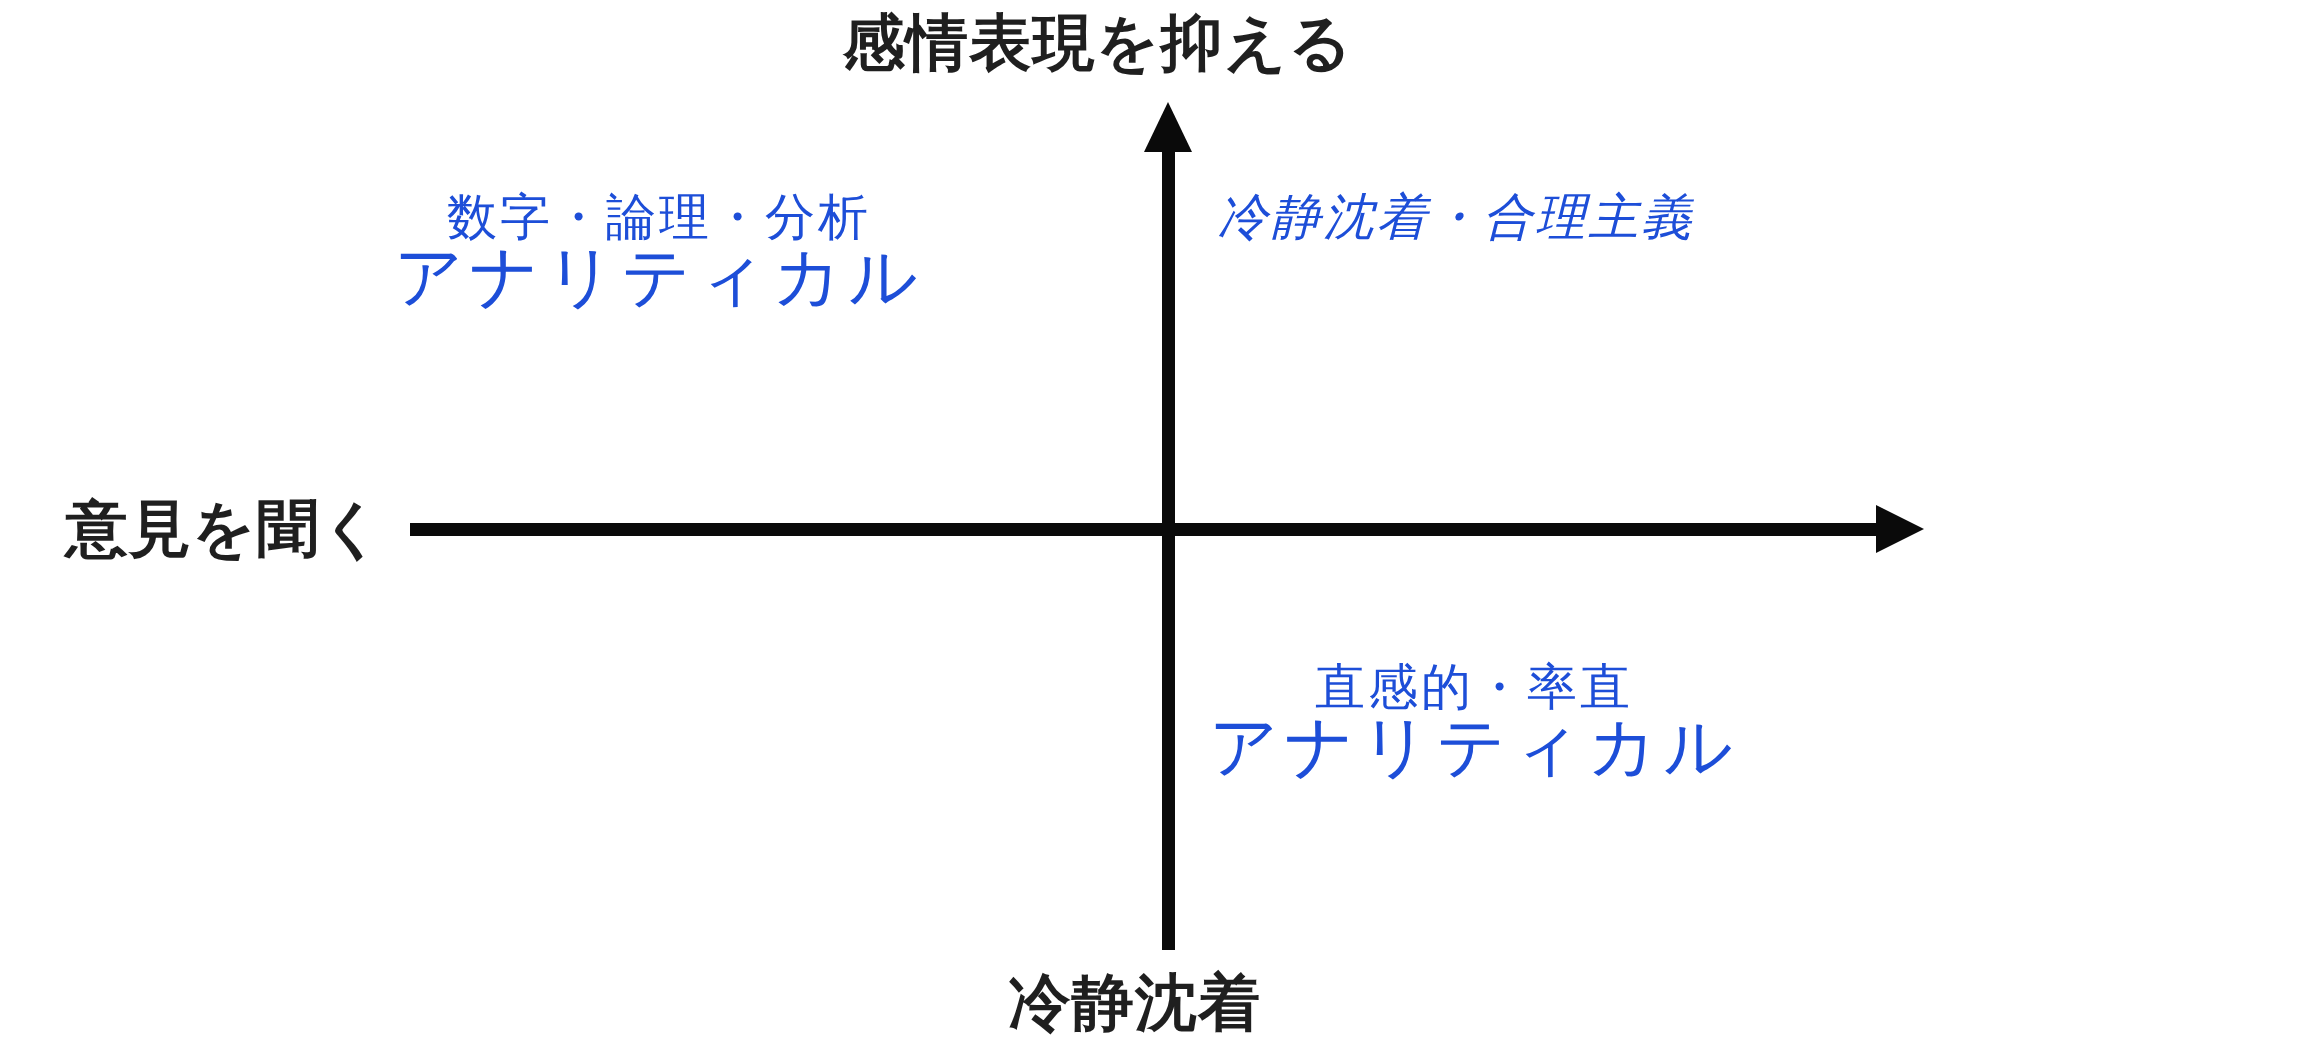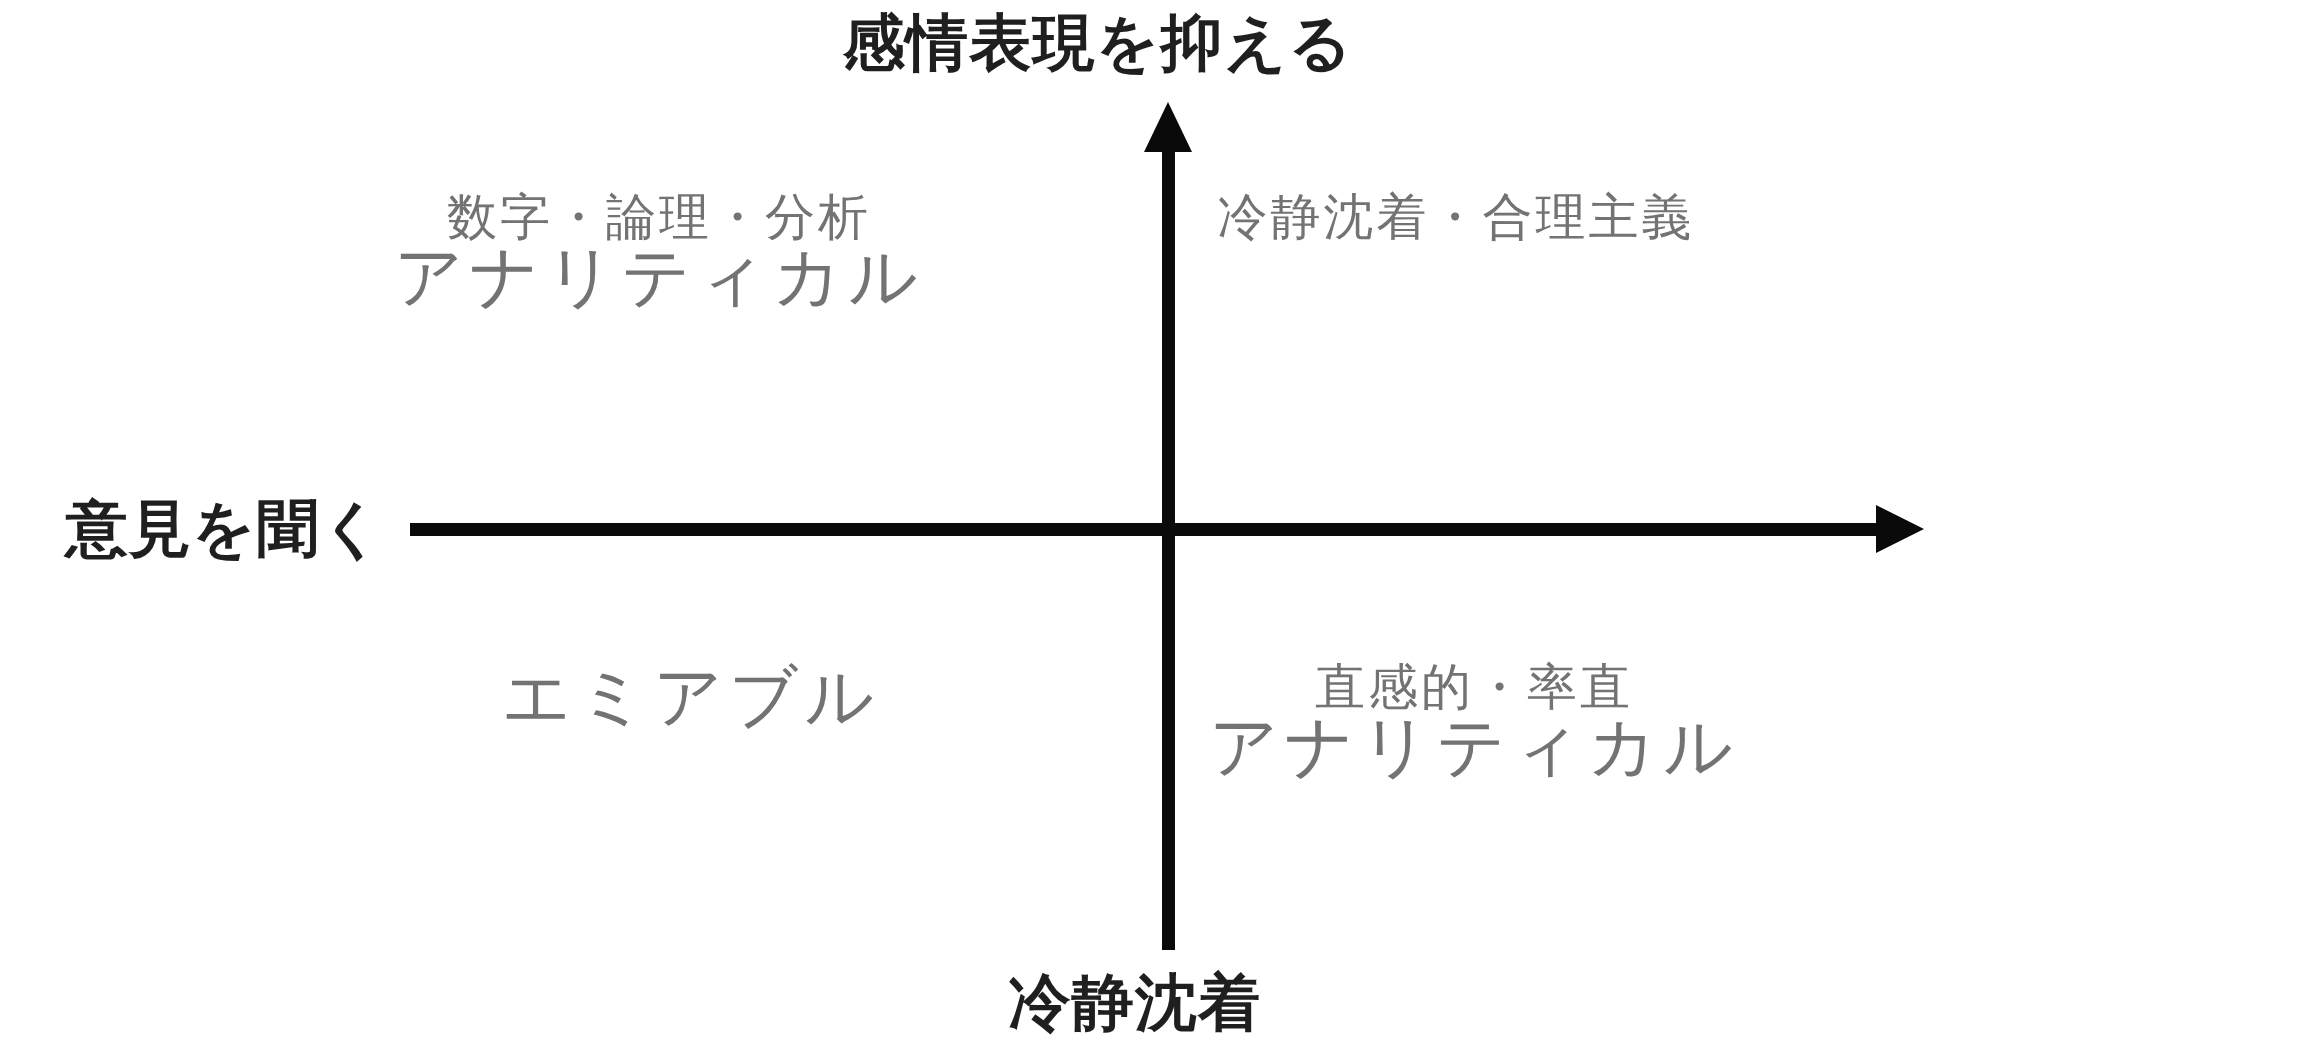"数字・論理・分析" .quadrant { color: #737373 -> #1d4ed8 }
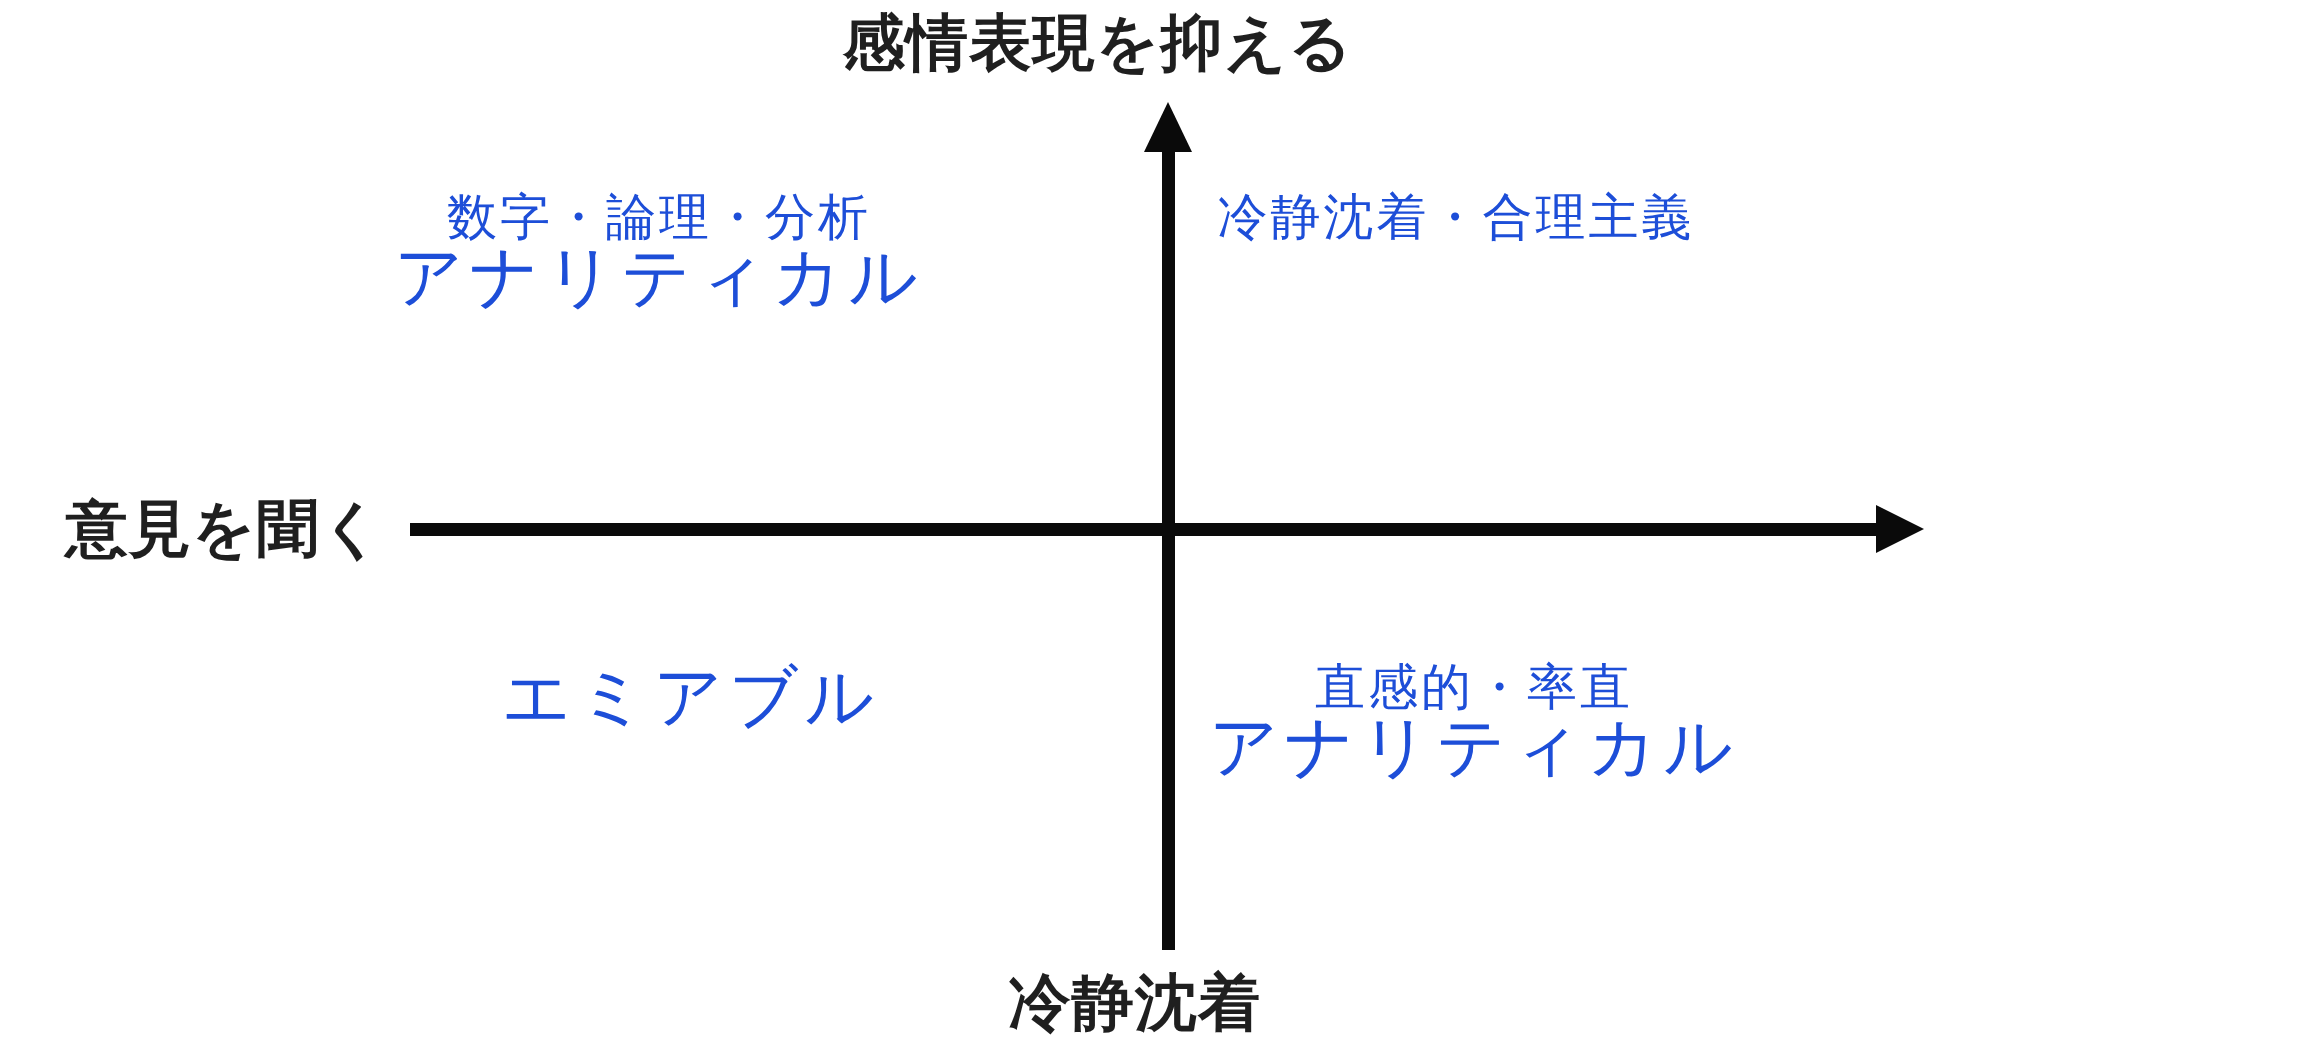"冷静沈着・合理主義" .quadrant.tr { font-style: none -> italic }
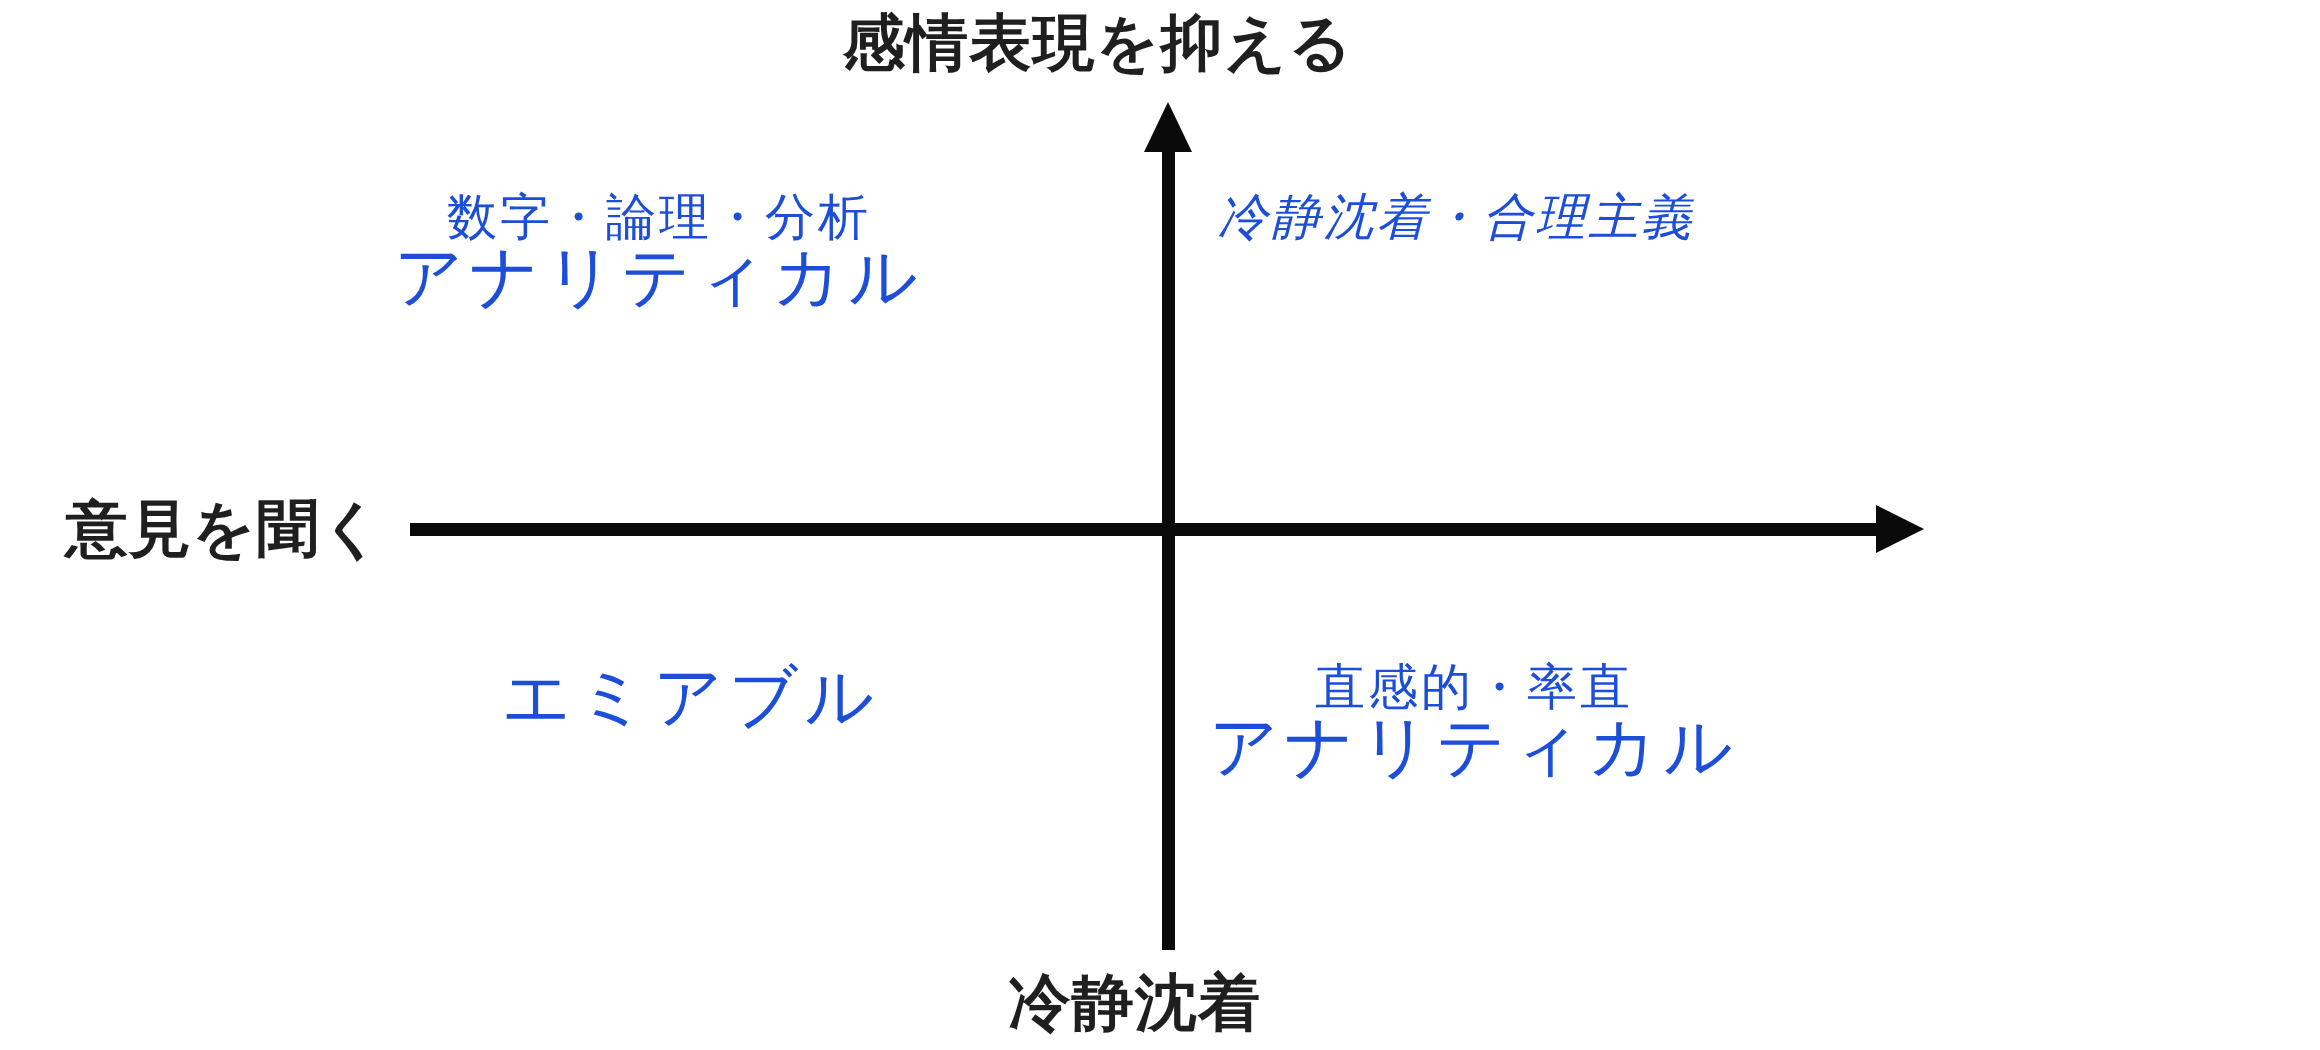"エミアブル" div.qname { html: <div>エミアブル</div> -> none }
